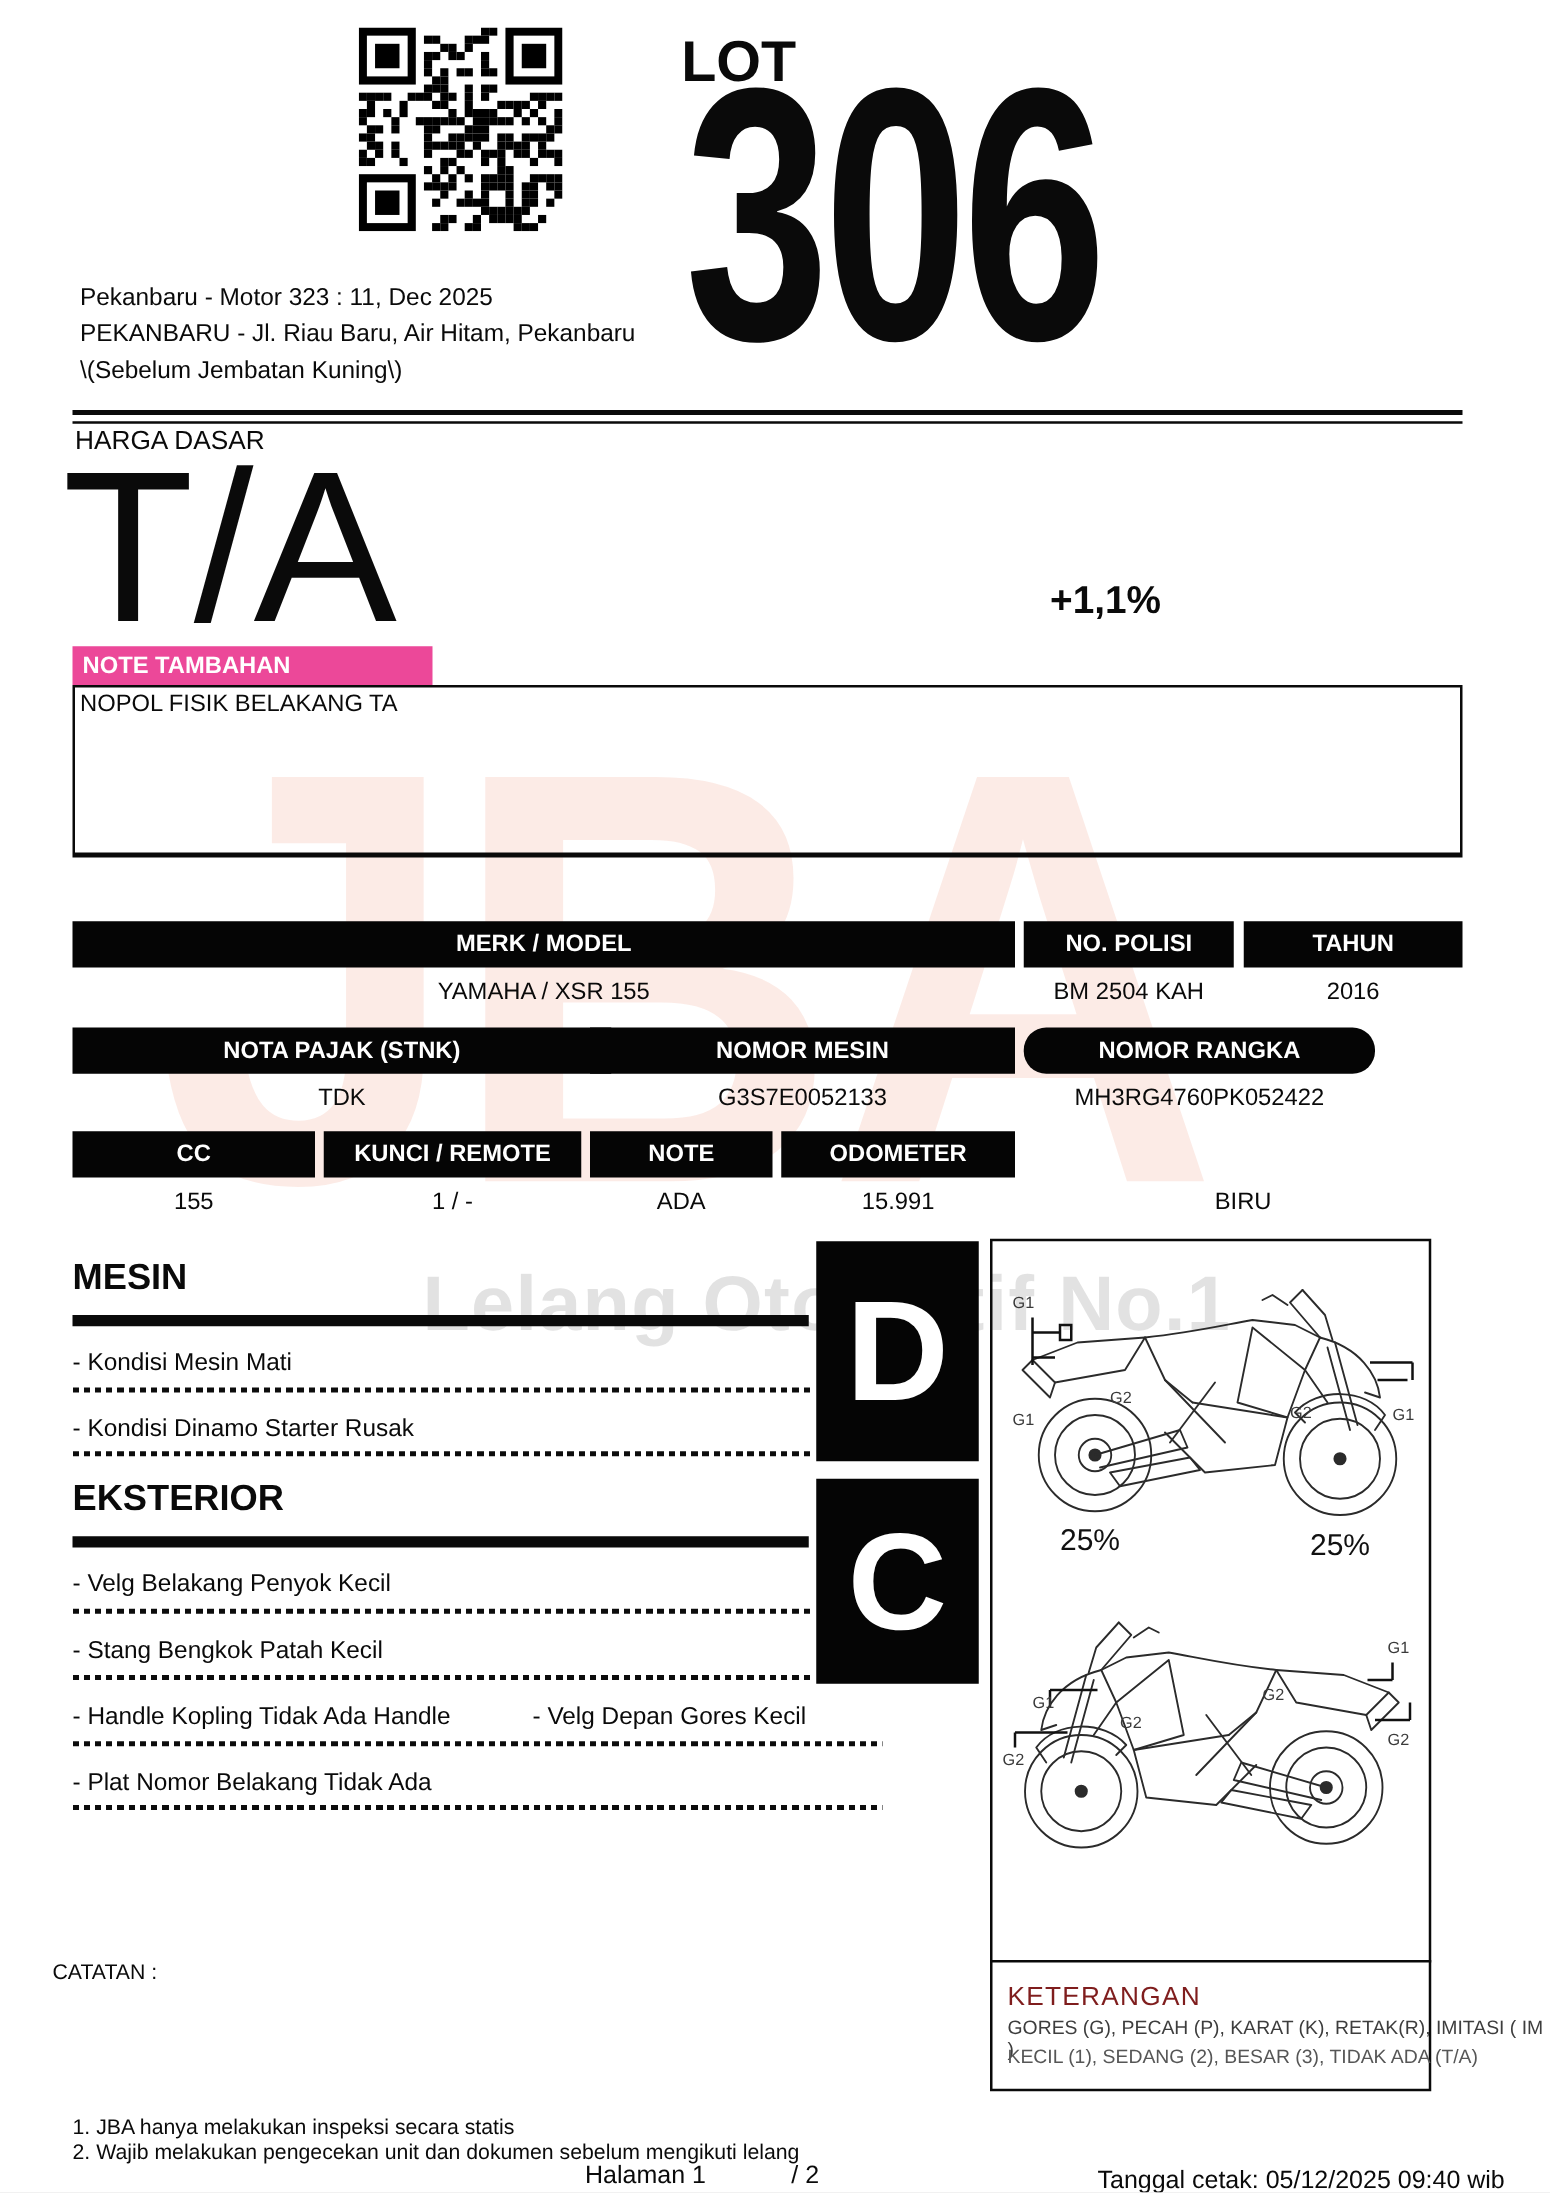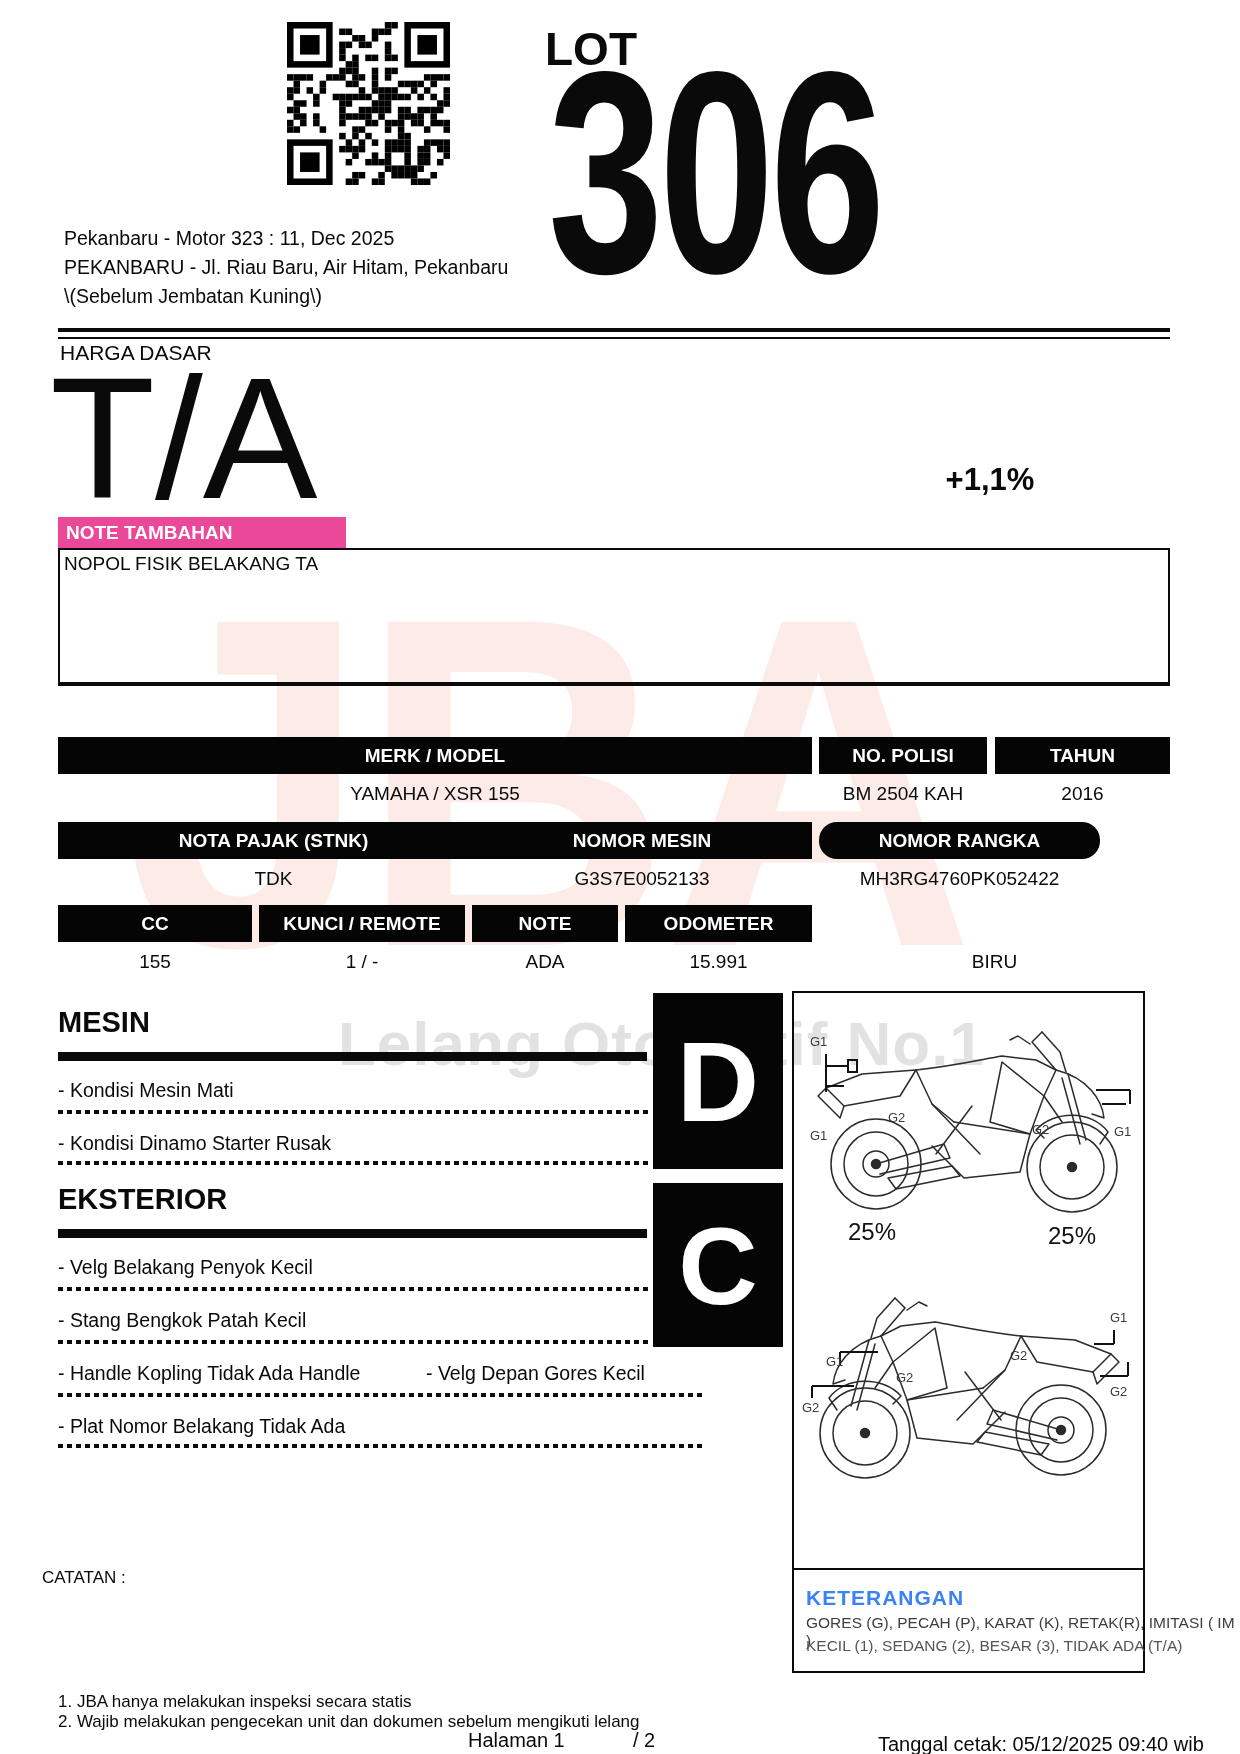"+1,1%" .adjustment { text-align: center -> left }
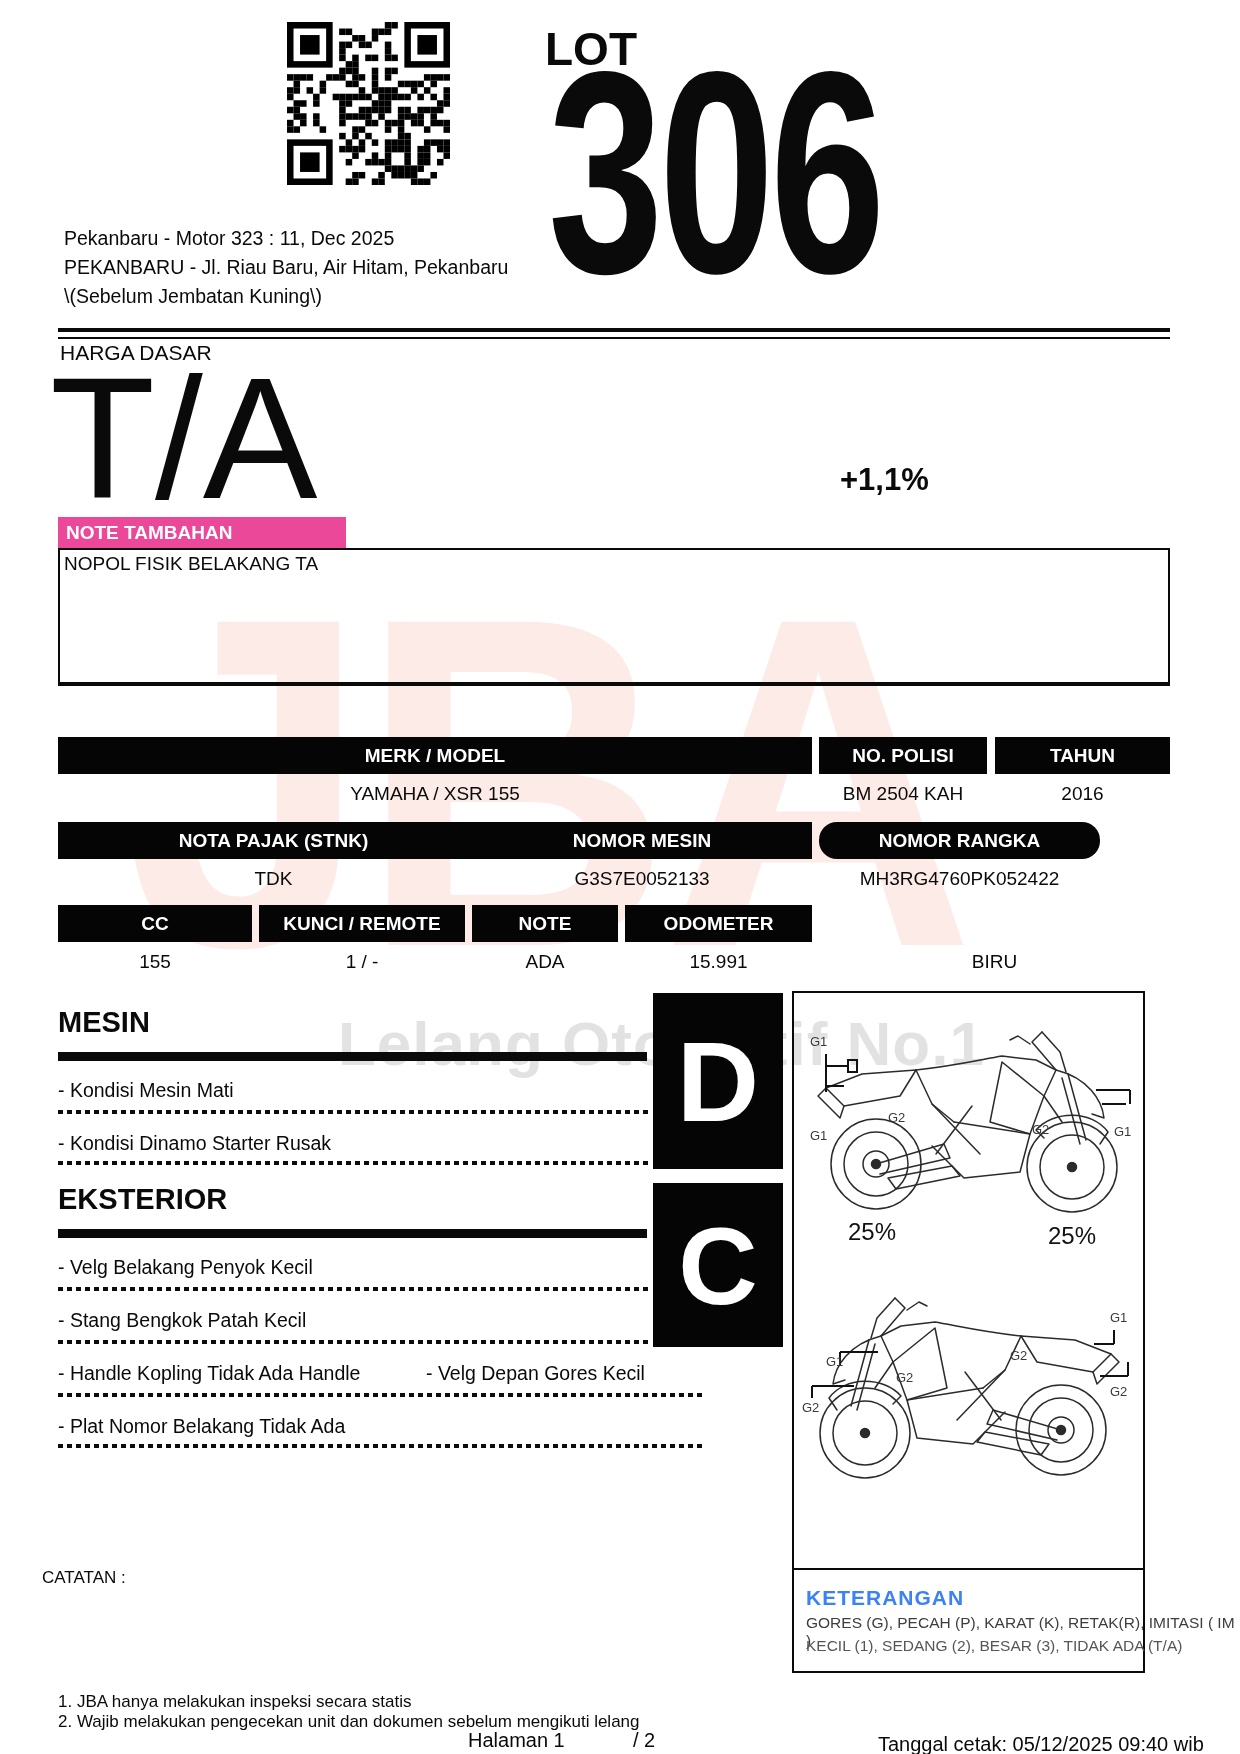"KETERANGAN" .ket-title { color: #3b82f6 -> #7f1d1d; font-weight: bold -> normal }
